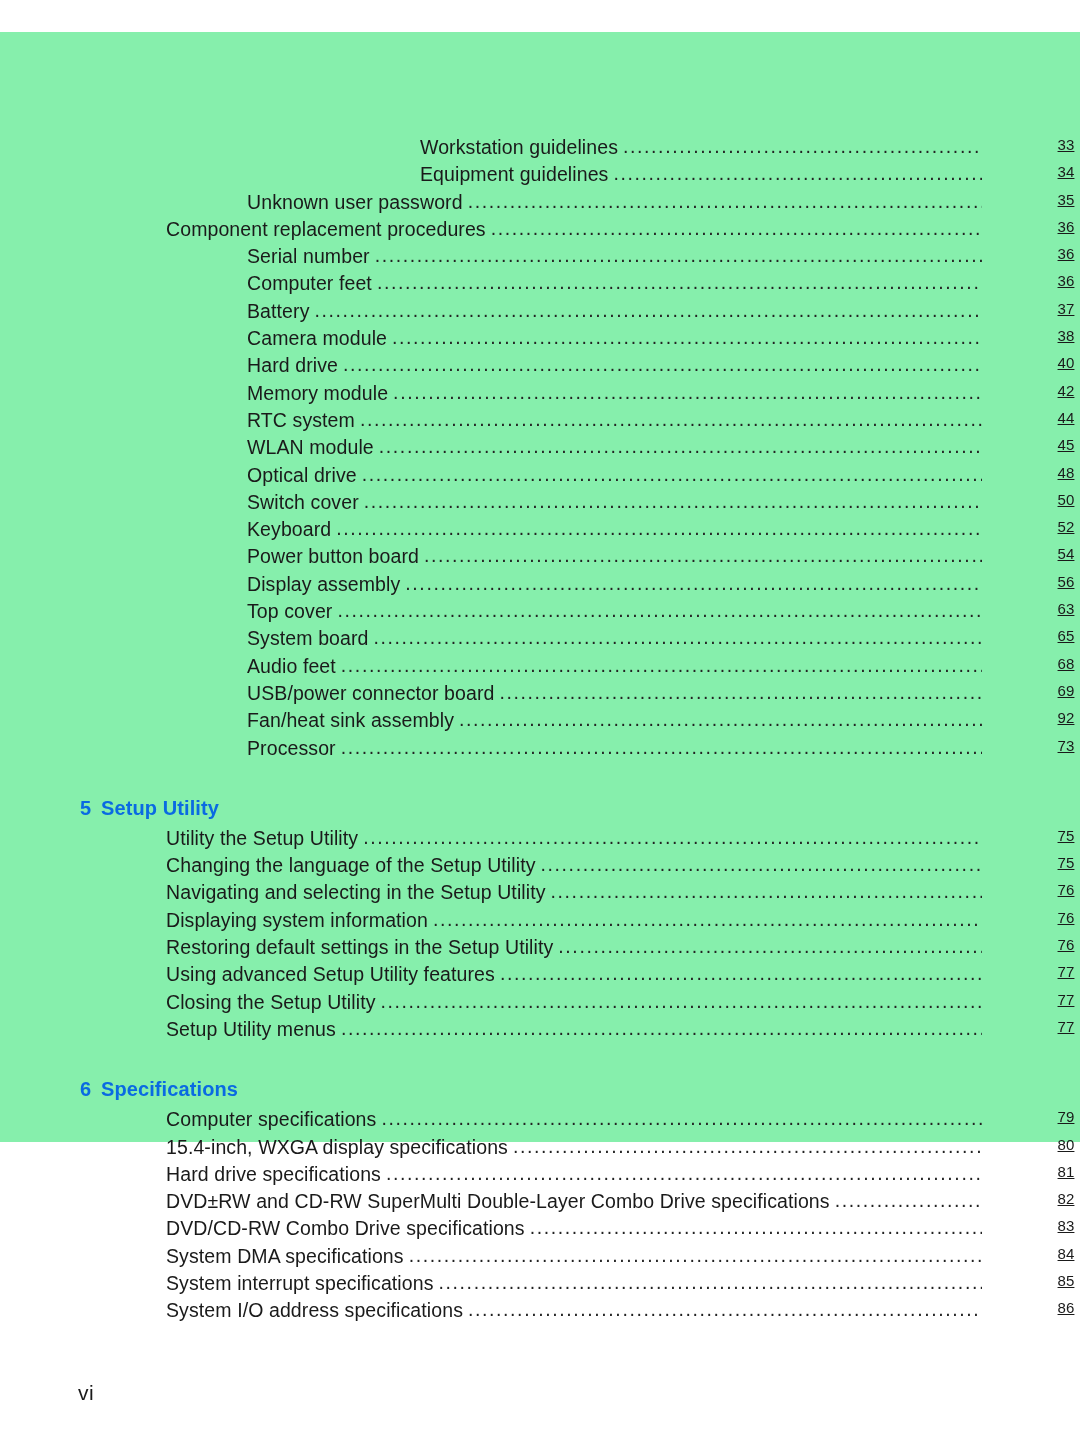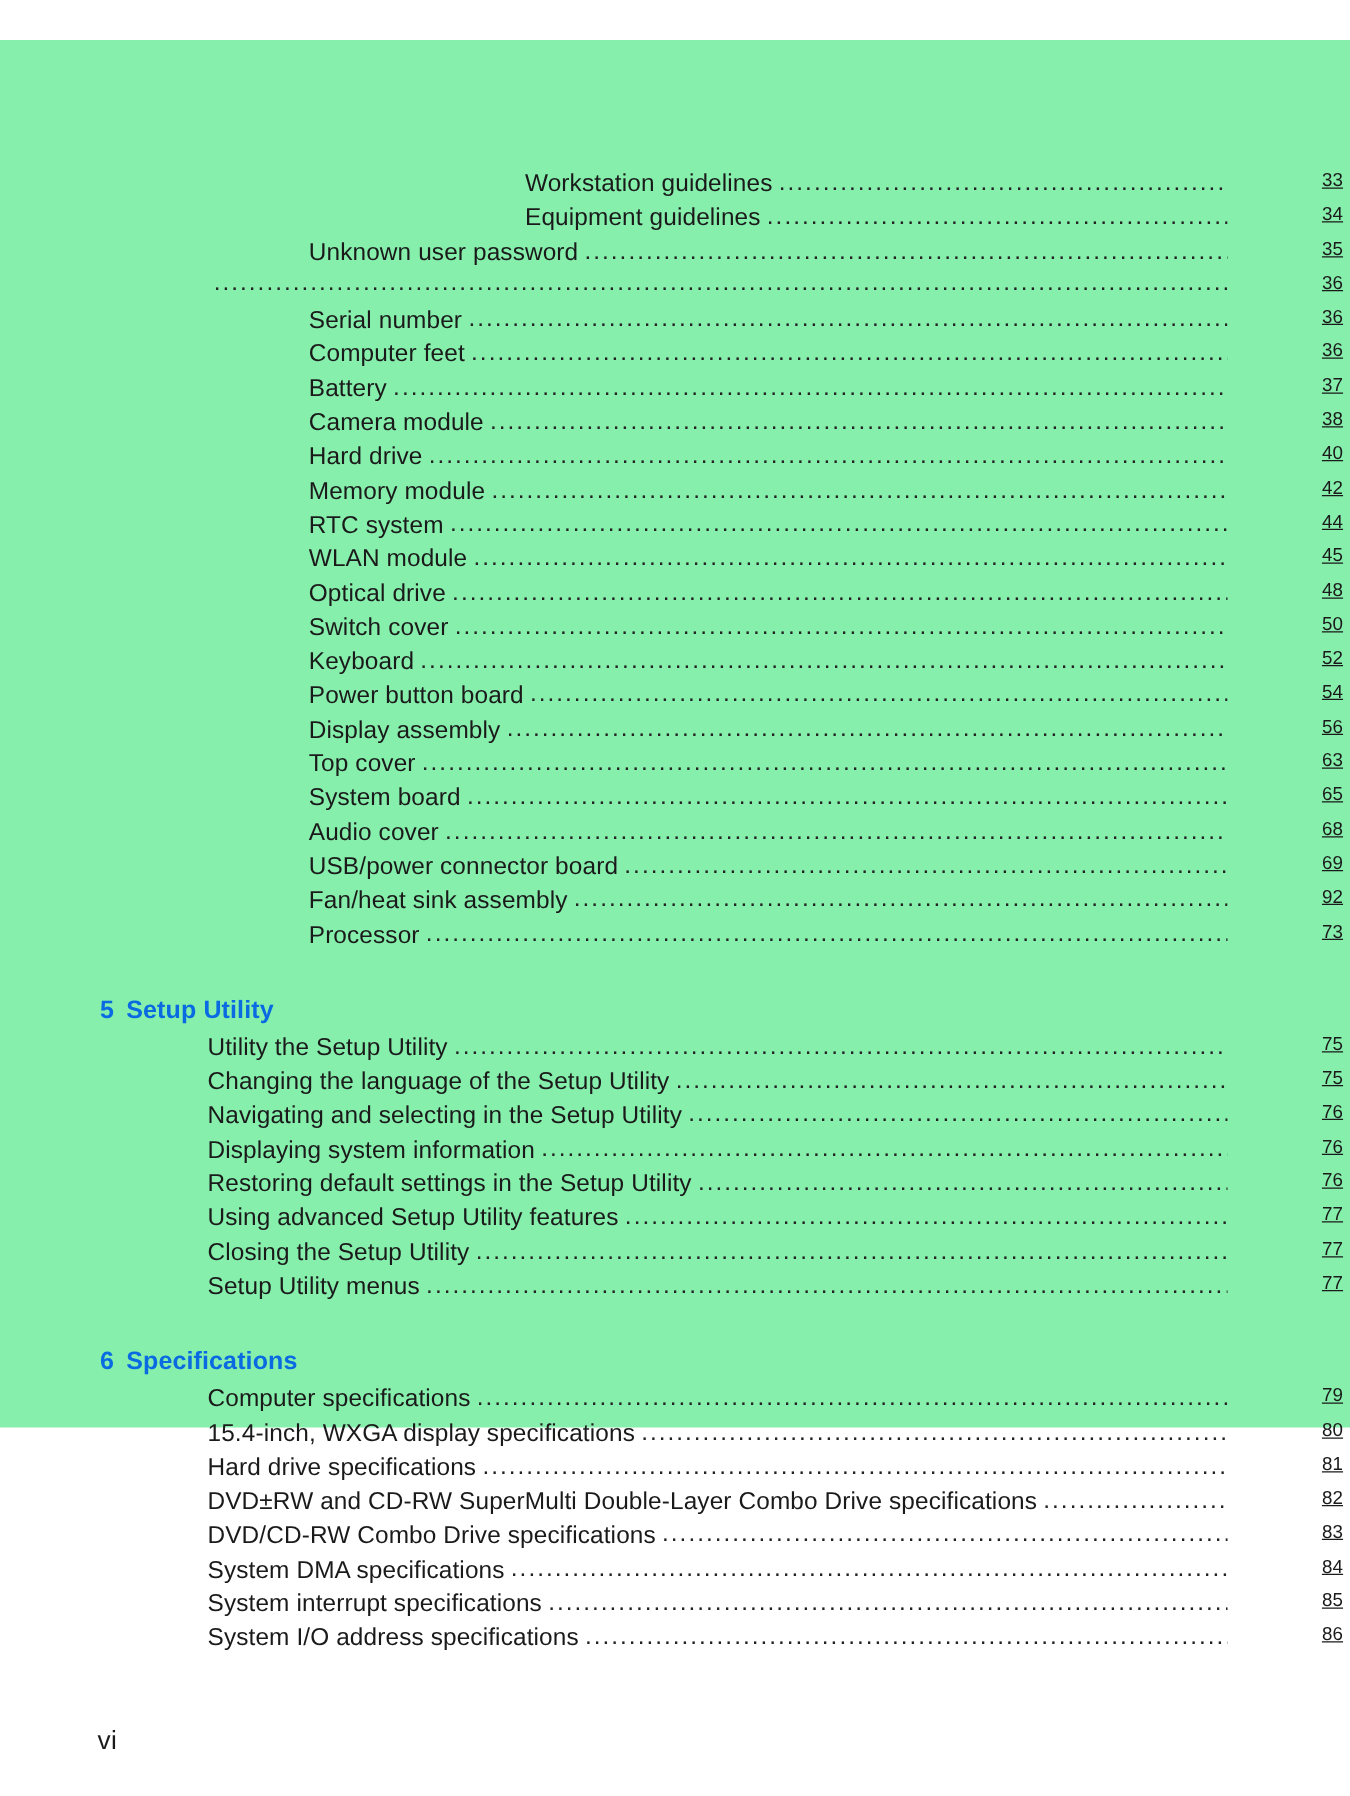"Component replacement procedures" span.label { html: none -> <span>Component replacement procedures</span> }
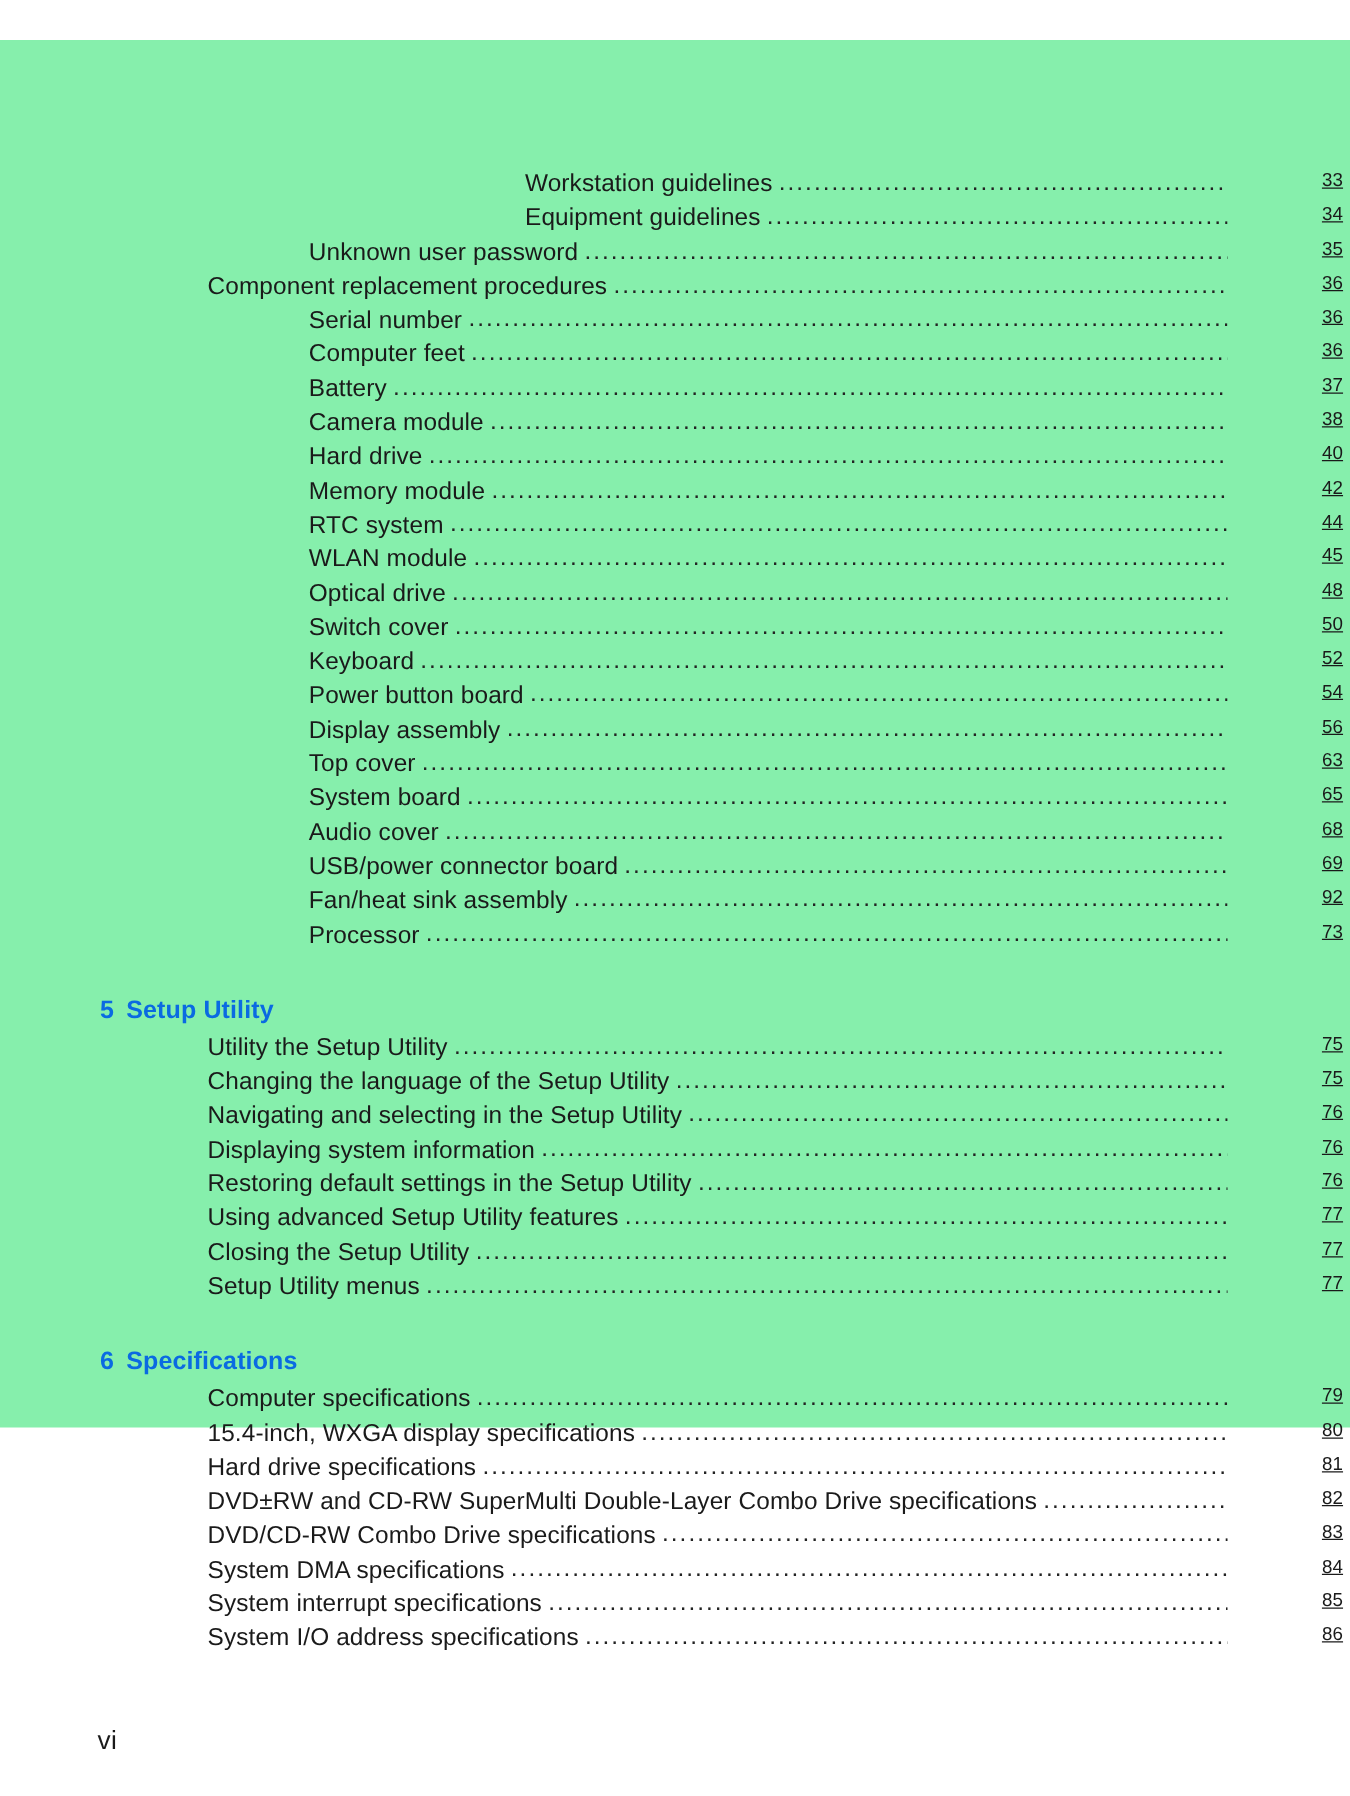"Audio cover" span.label { text: cover -> feet }
